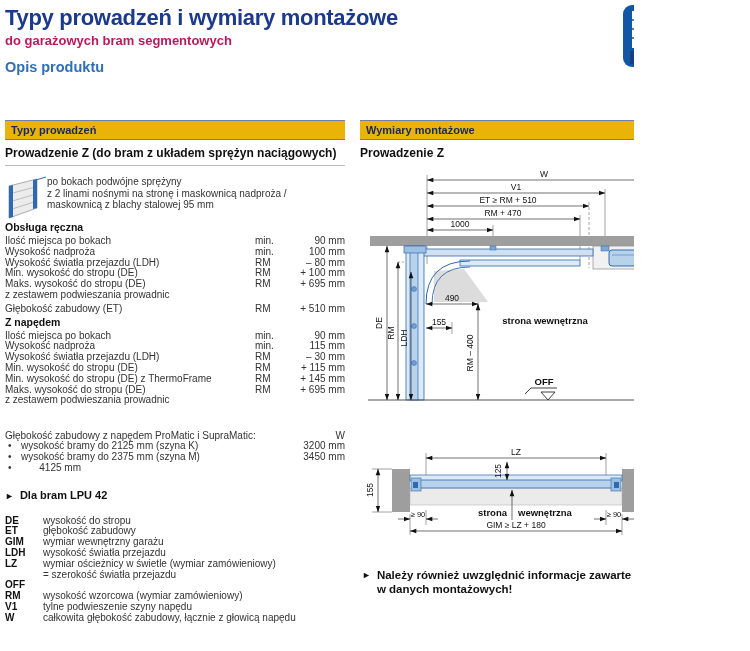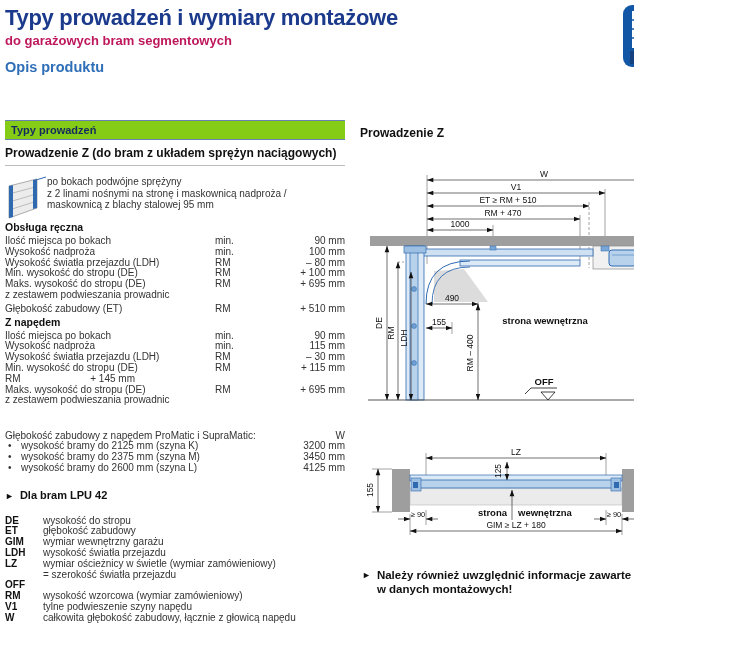"Typy prowadzeń" .sec-bar { background: #84cc16 -> #eab308 }
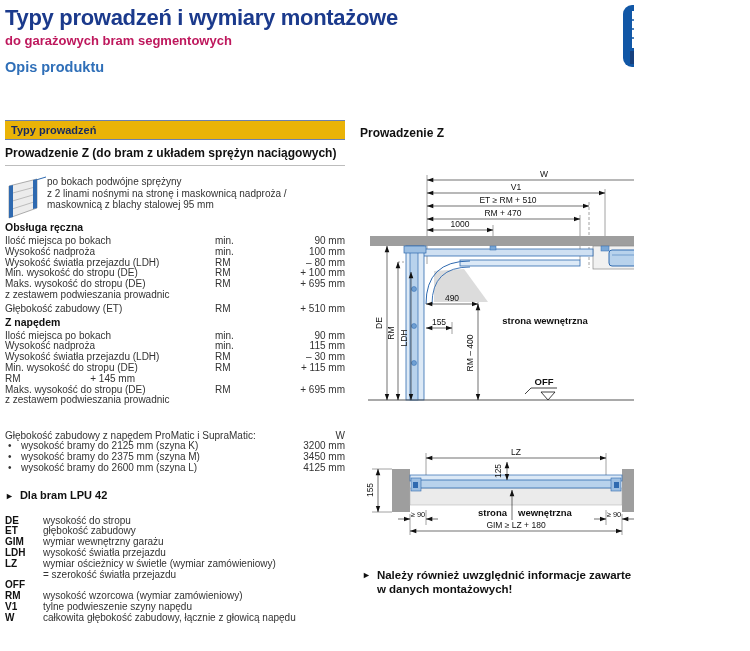"Wymiary montażowe" div.sec-bar { html: none -> <div>Wymiary montażowe</div> }
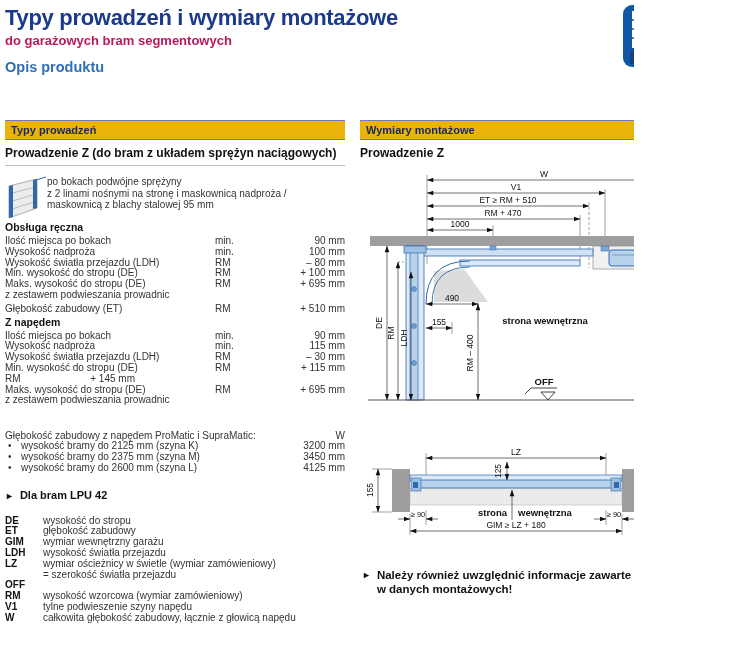"90 mm" .row .val { margin-left: 40px -> none }
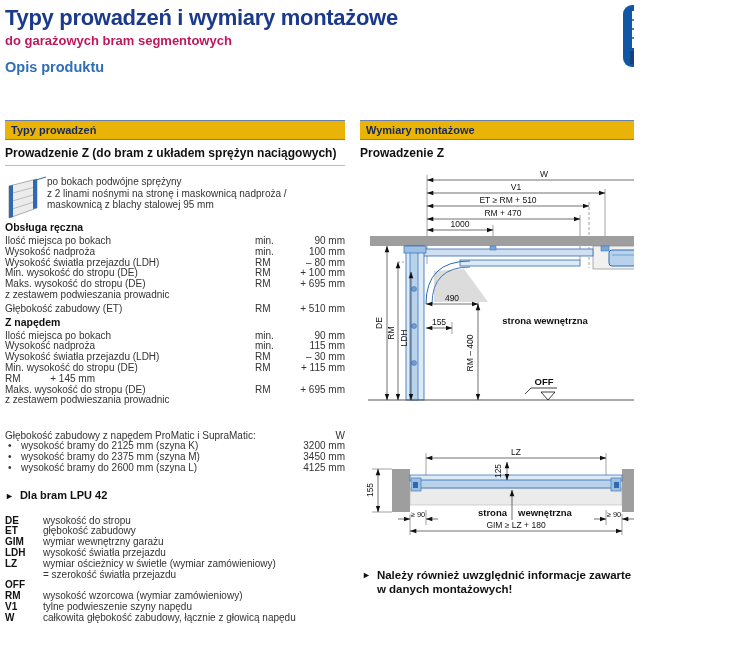"Min. wysokość do stropu (DE) z" span.lbl { html: none -> <span>Min. wysokość do stropu (DE) z ThermoFrame</span> }
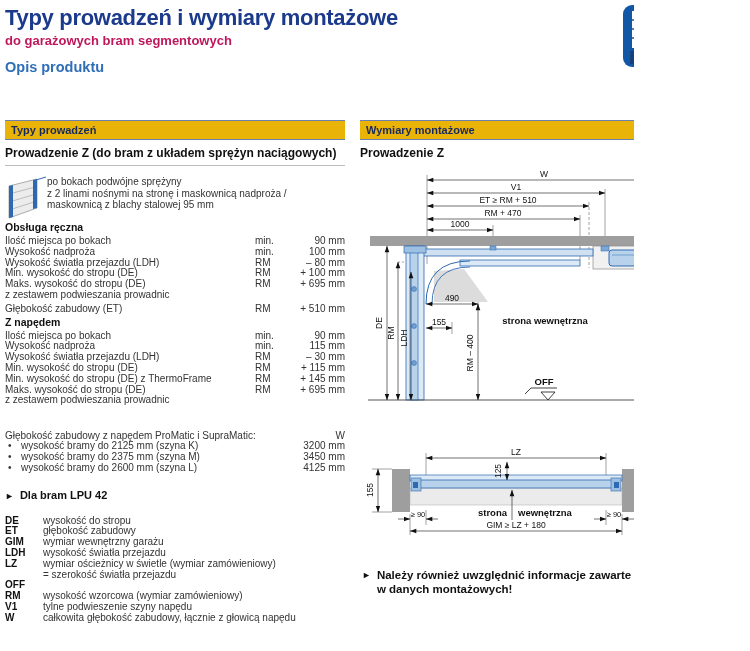"wysokość bramy do 2600 mm" span.lbl { html: <span>wysokość bramy do 2600 mm (szyna L)</span> -> none }
